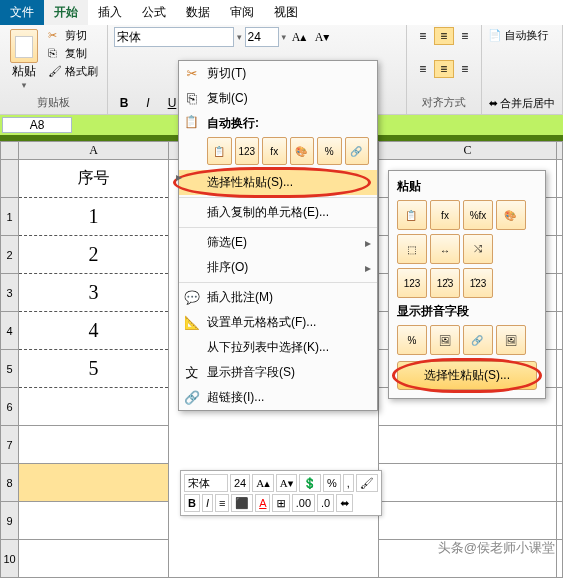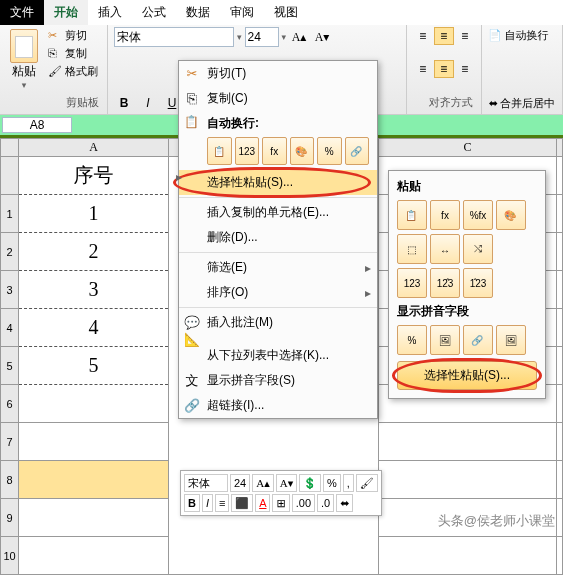"文件" .tab.file { background: #000000 -> #0369a1 }
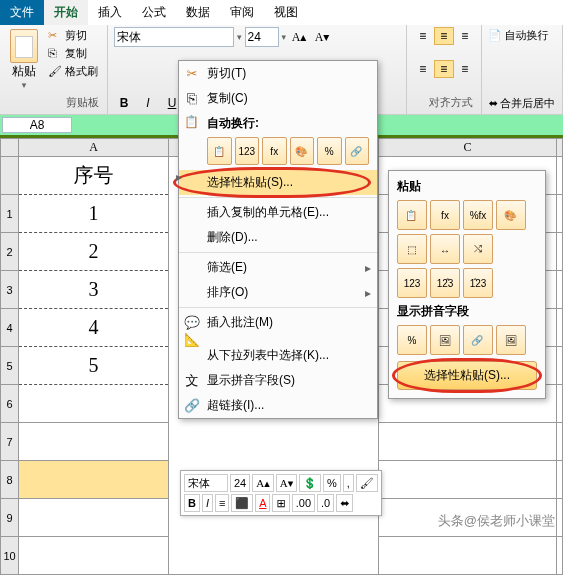"剪贴板" .group-label { text-align: right -> center }
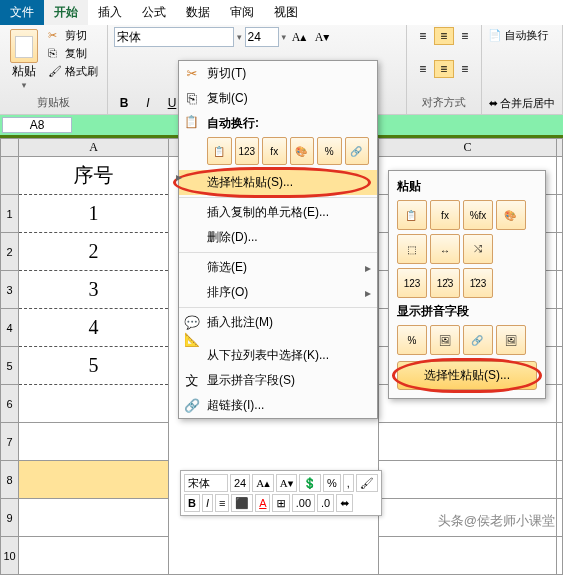"A8" .cell-ref { background: #86efac -> #bef264; border-bottom: 3px solid #4d7c0f -> 6px solid #4d7c0f }
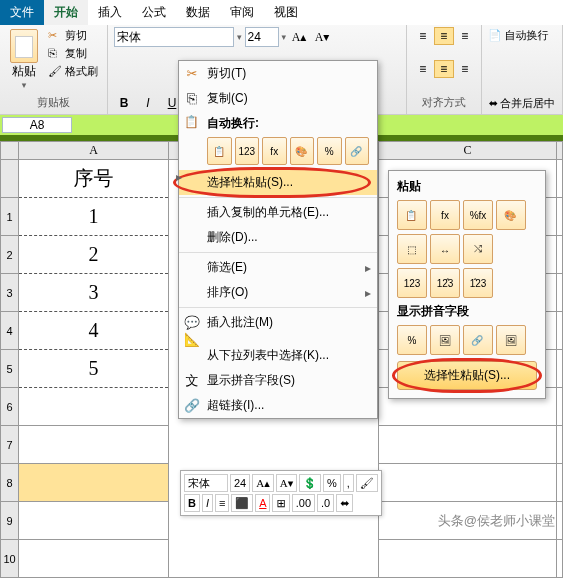"序号" td.colA { font-size: 20px -> 16px }
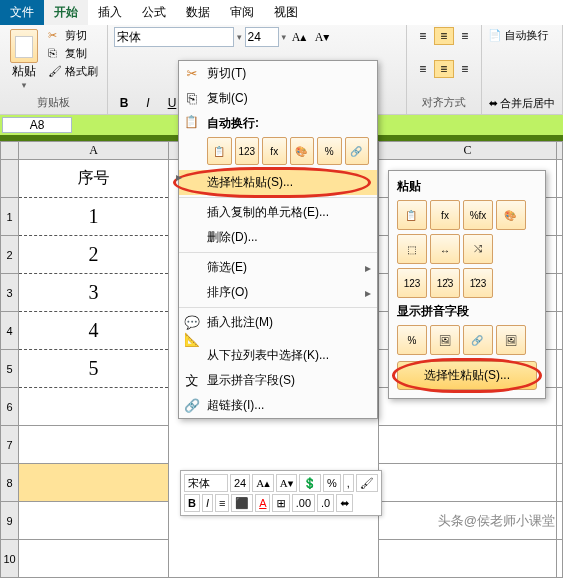"删除(D)..." div.mi { html: <div> <span>删除(D)...</span> </div> -> none }
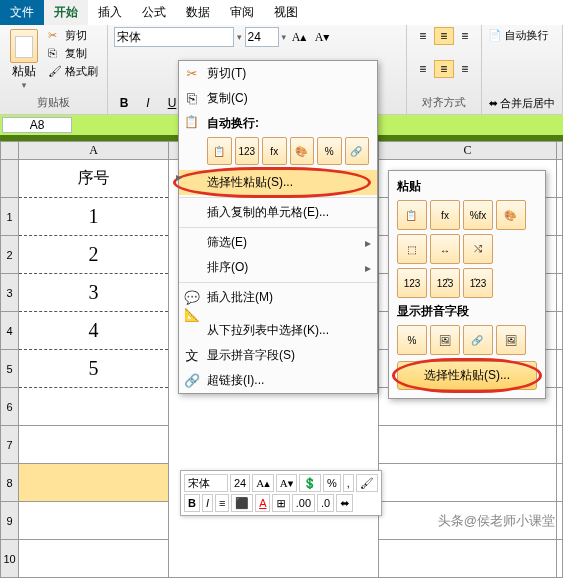"设置单元格格式(F)..." span { html: none -> <span>设置单元格格式(F)...</span> }
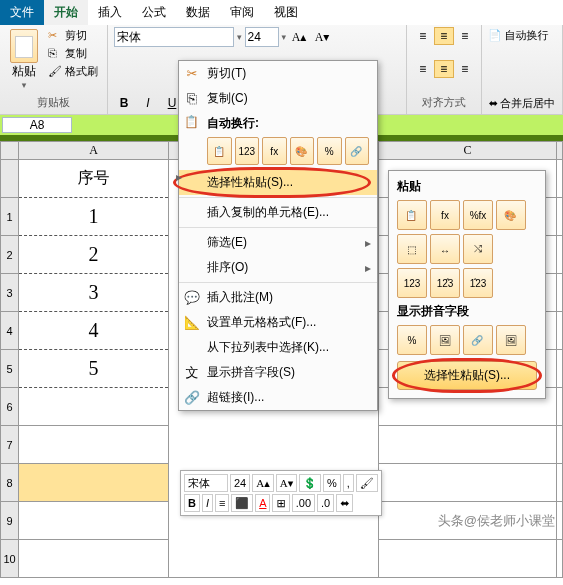"头条@侯老师小课堂" .watermark { bottom: 55px -> 28px }
